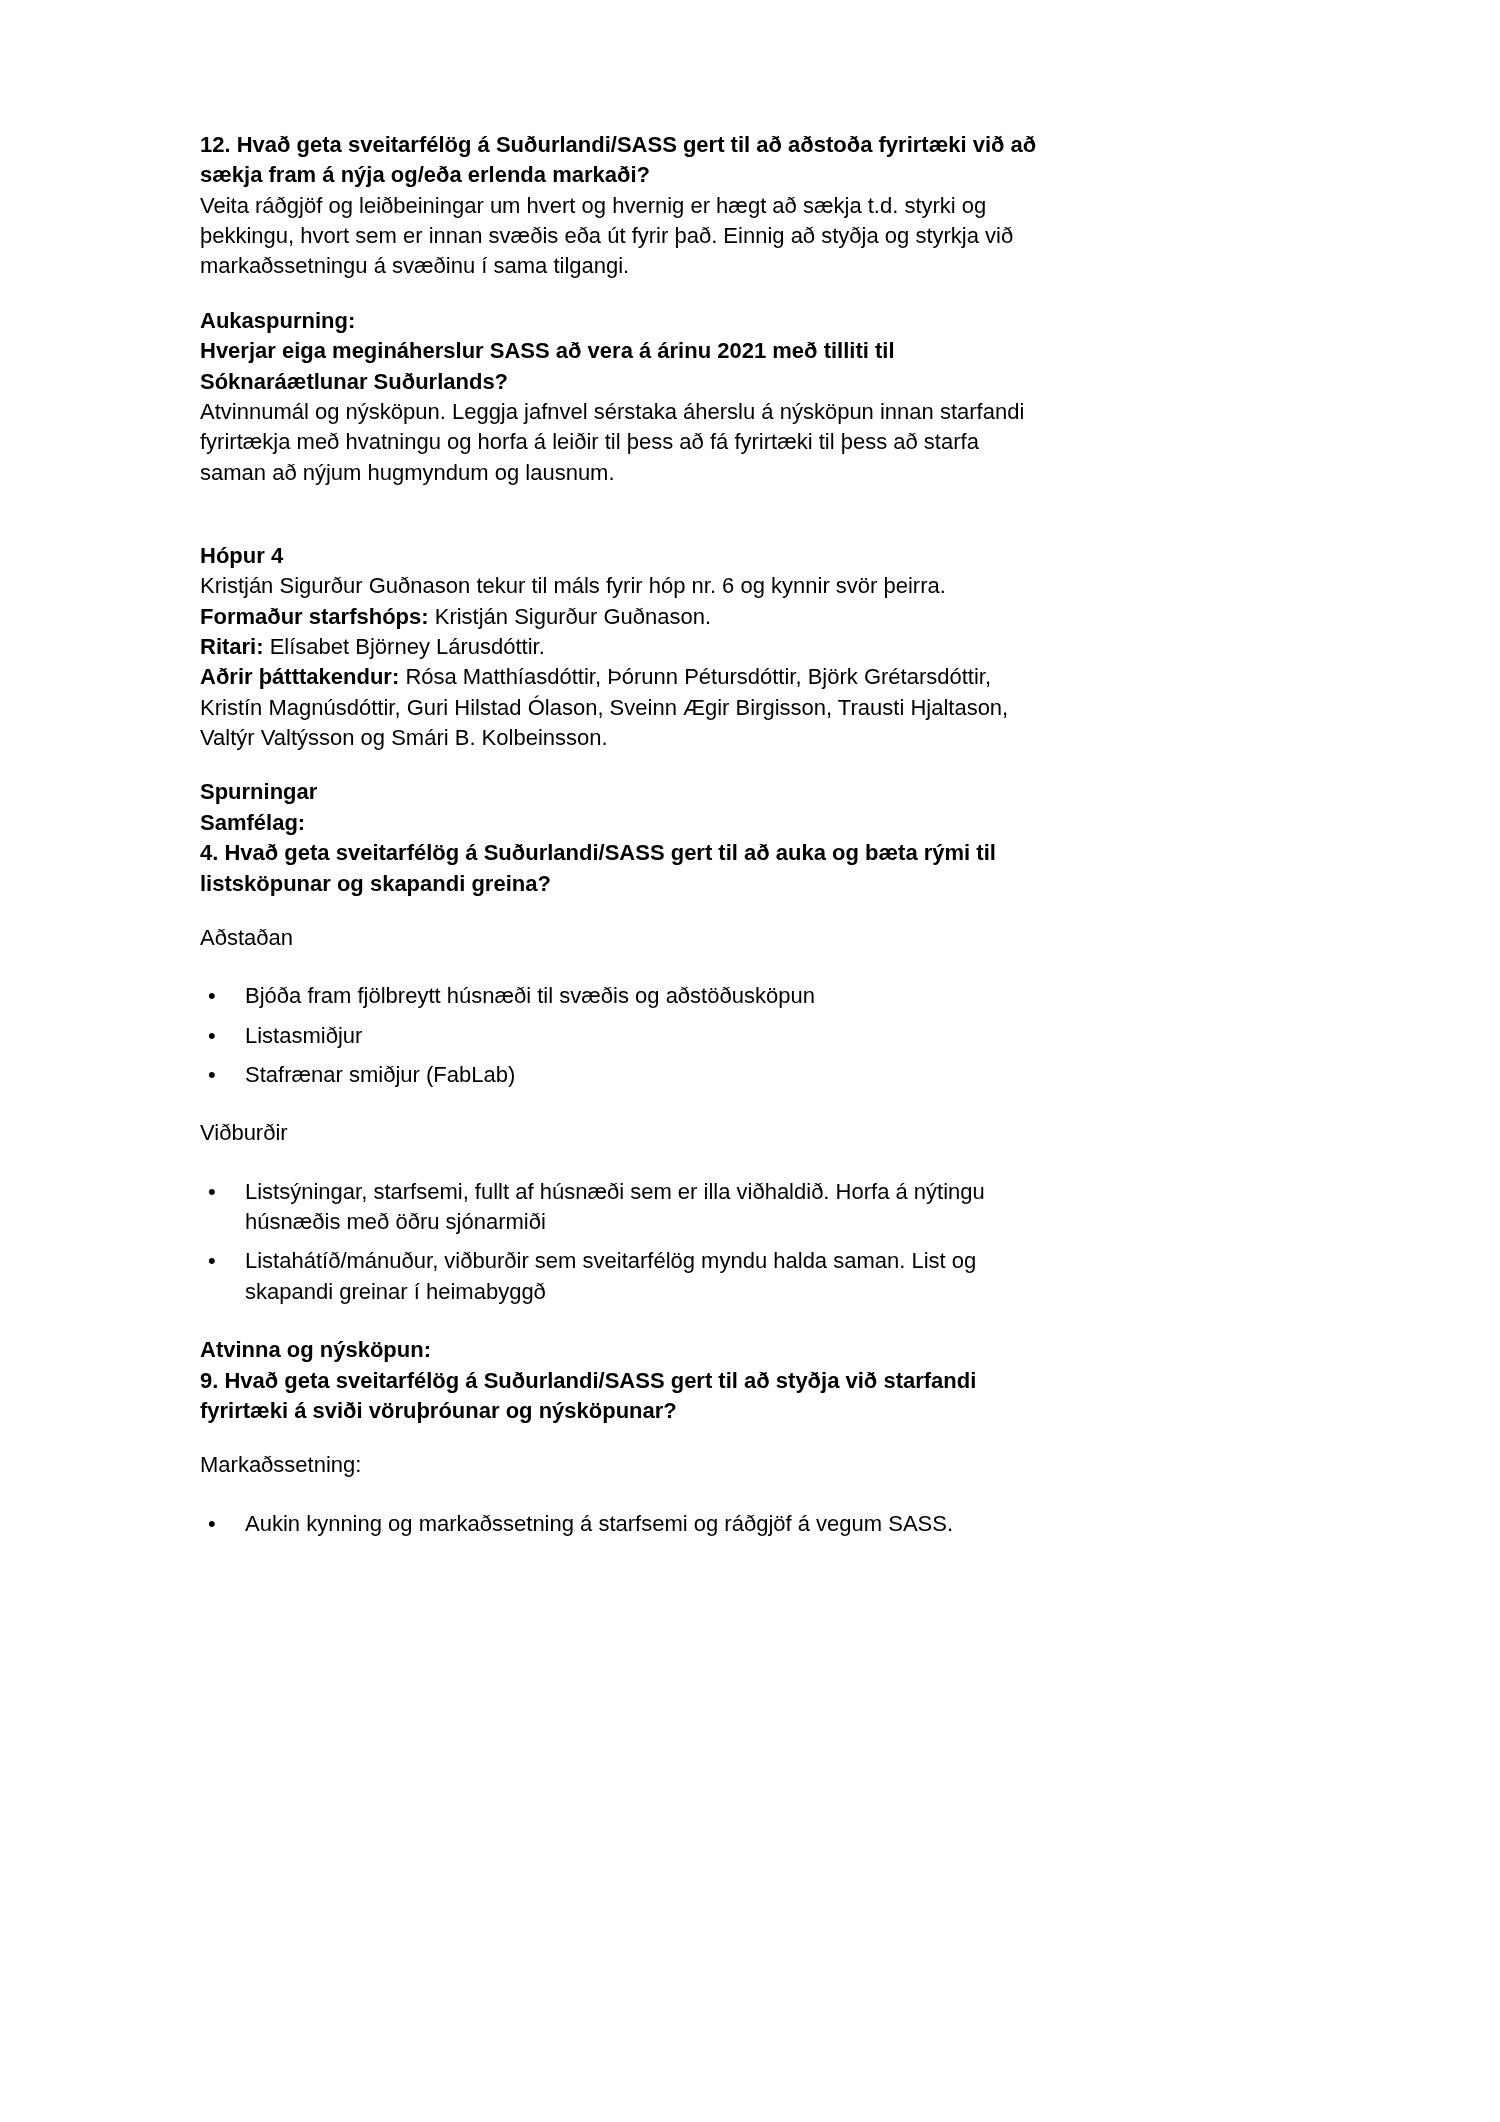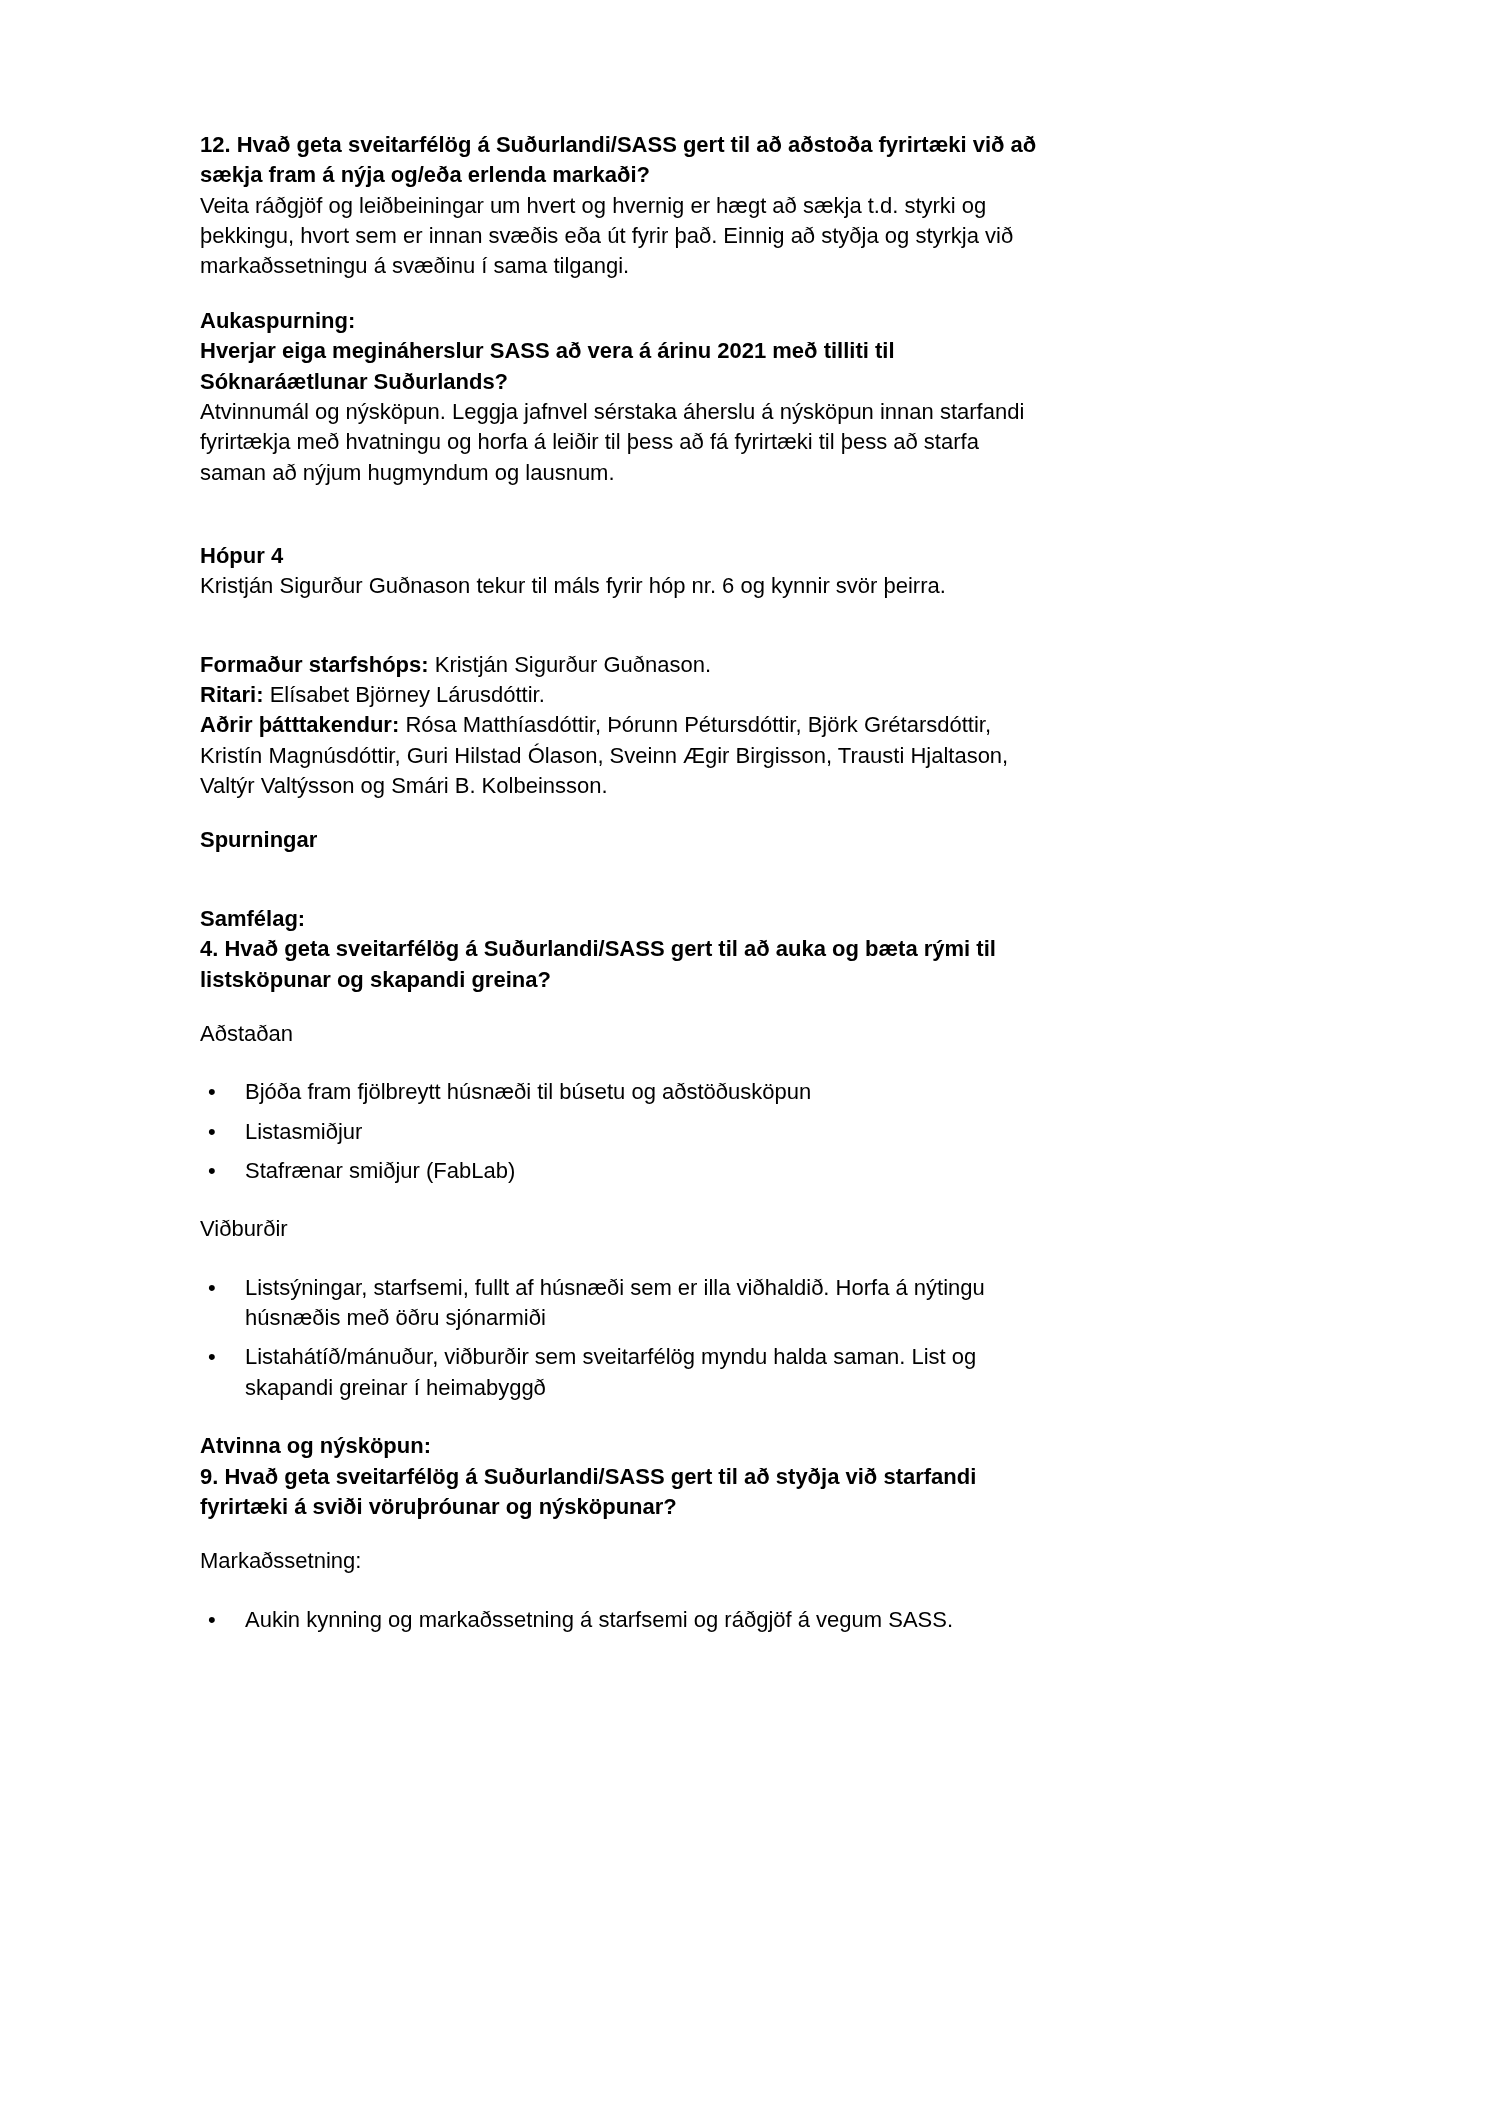"Formaður starfshóps: Kristján Sigurður" .gap-lg { margin-top: 48px -> none }
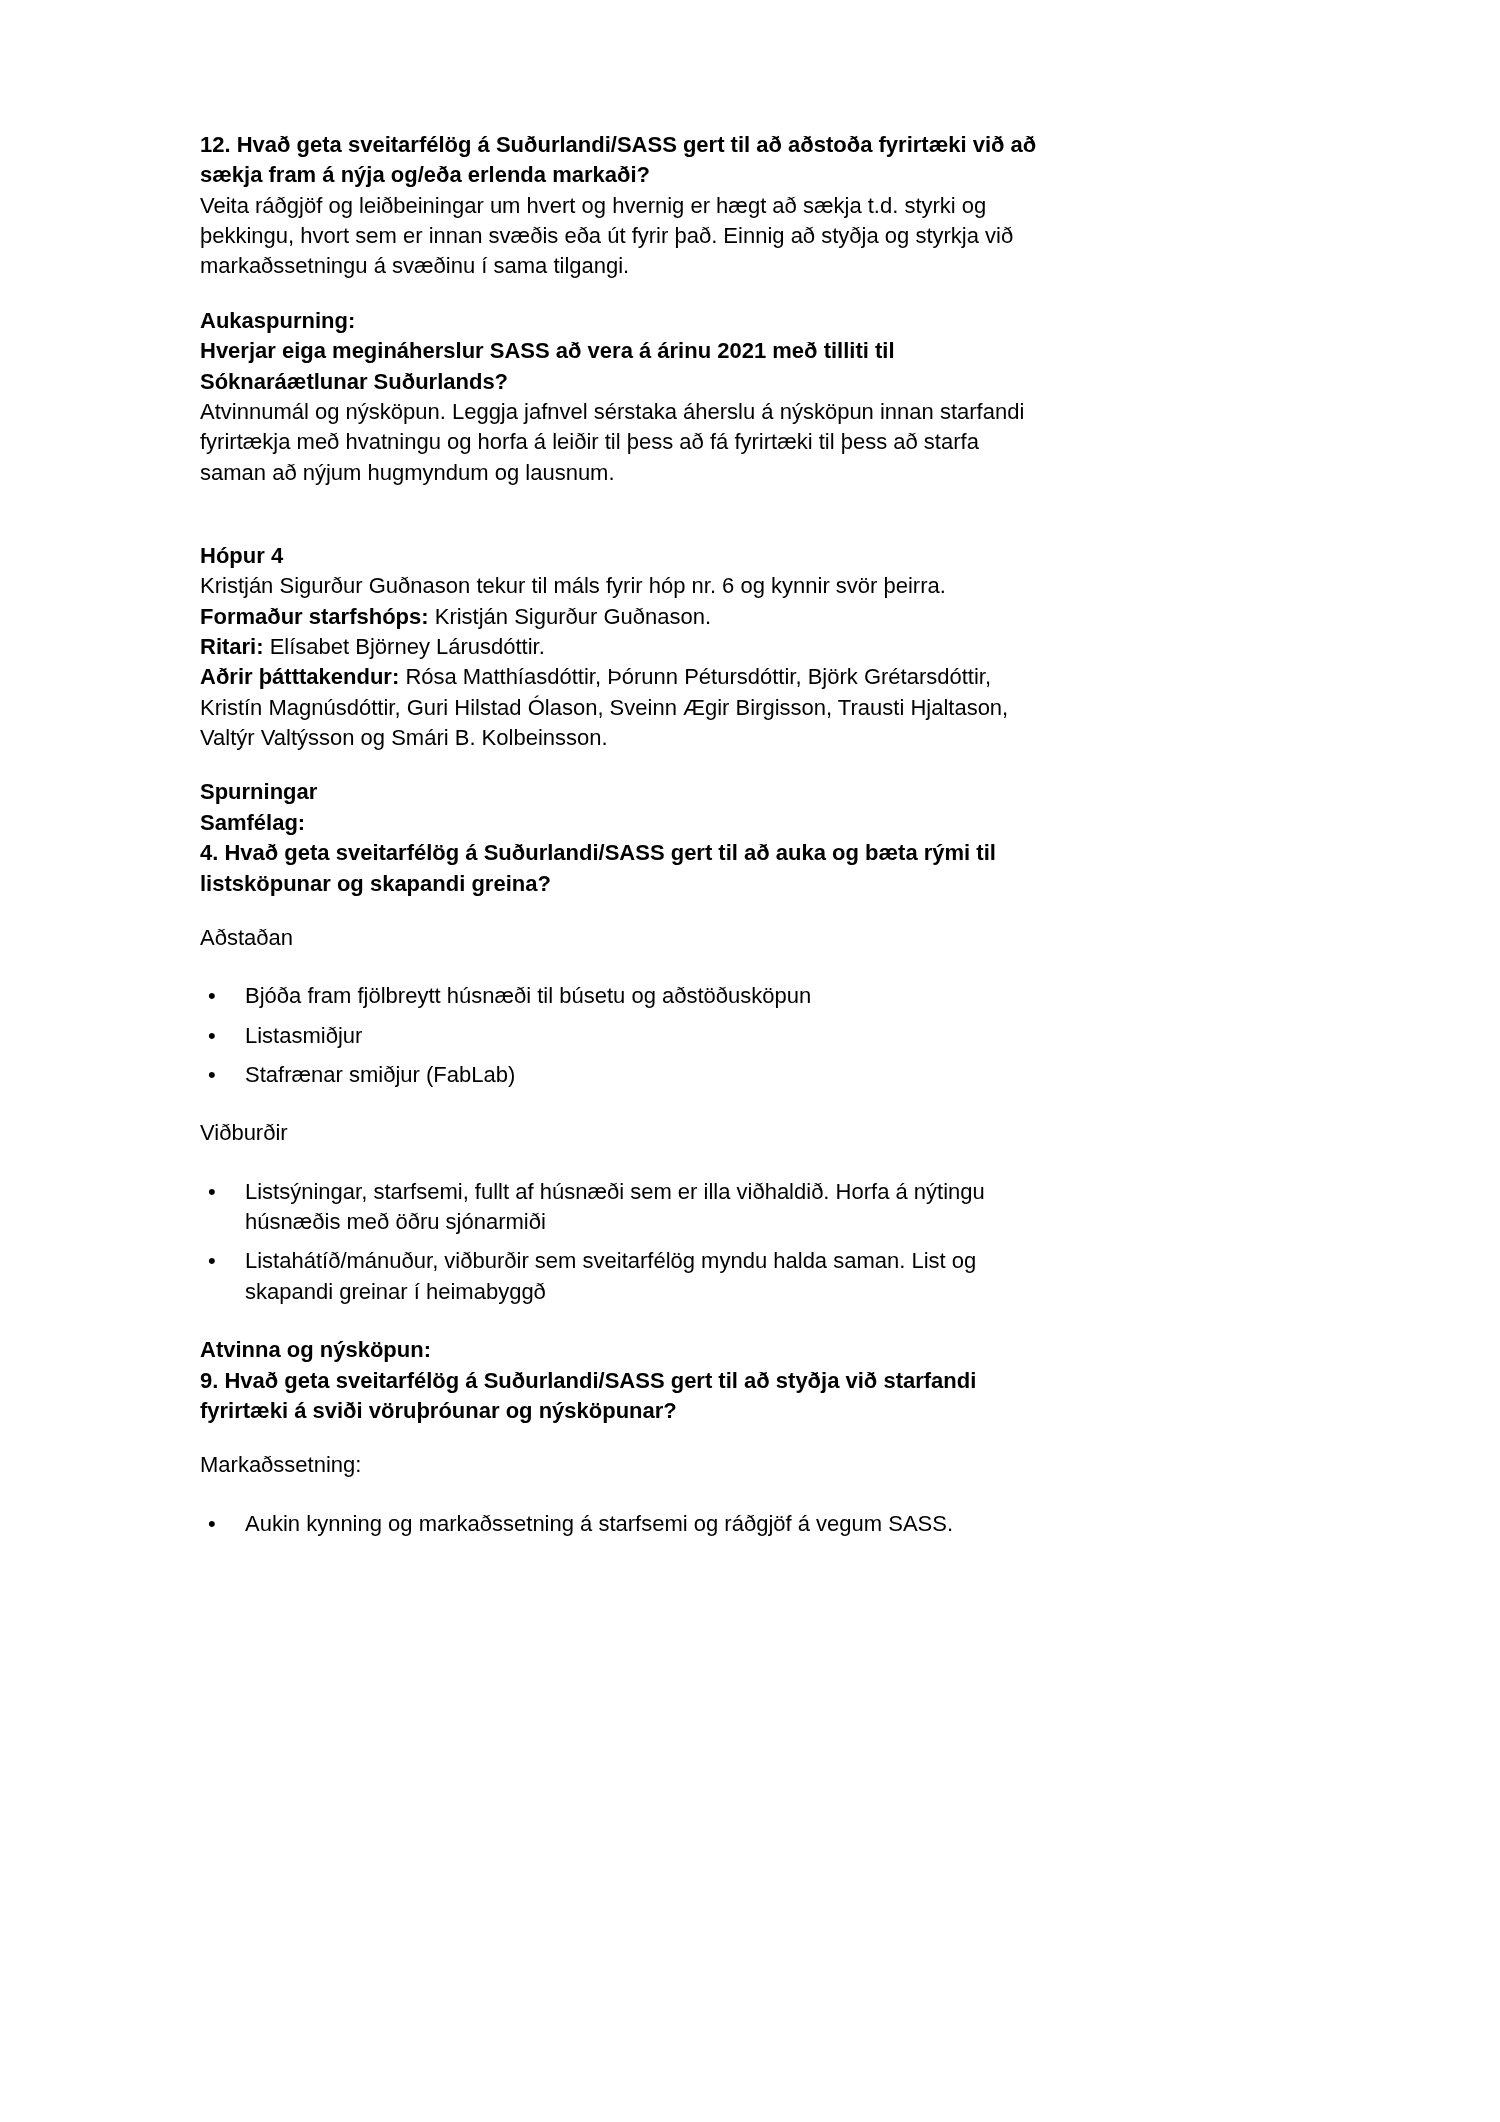"Bjóða fram fjölbreytt húsnæði til" li { text: búsetu -> svæðis }
